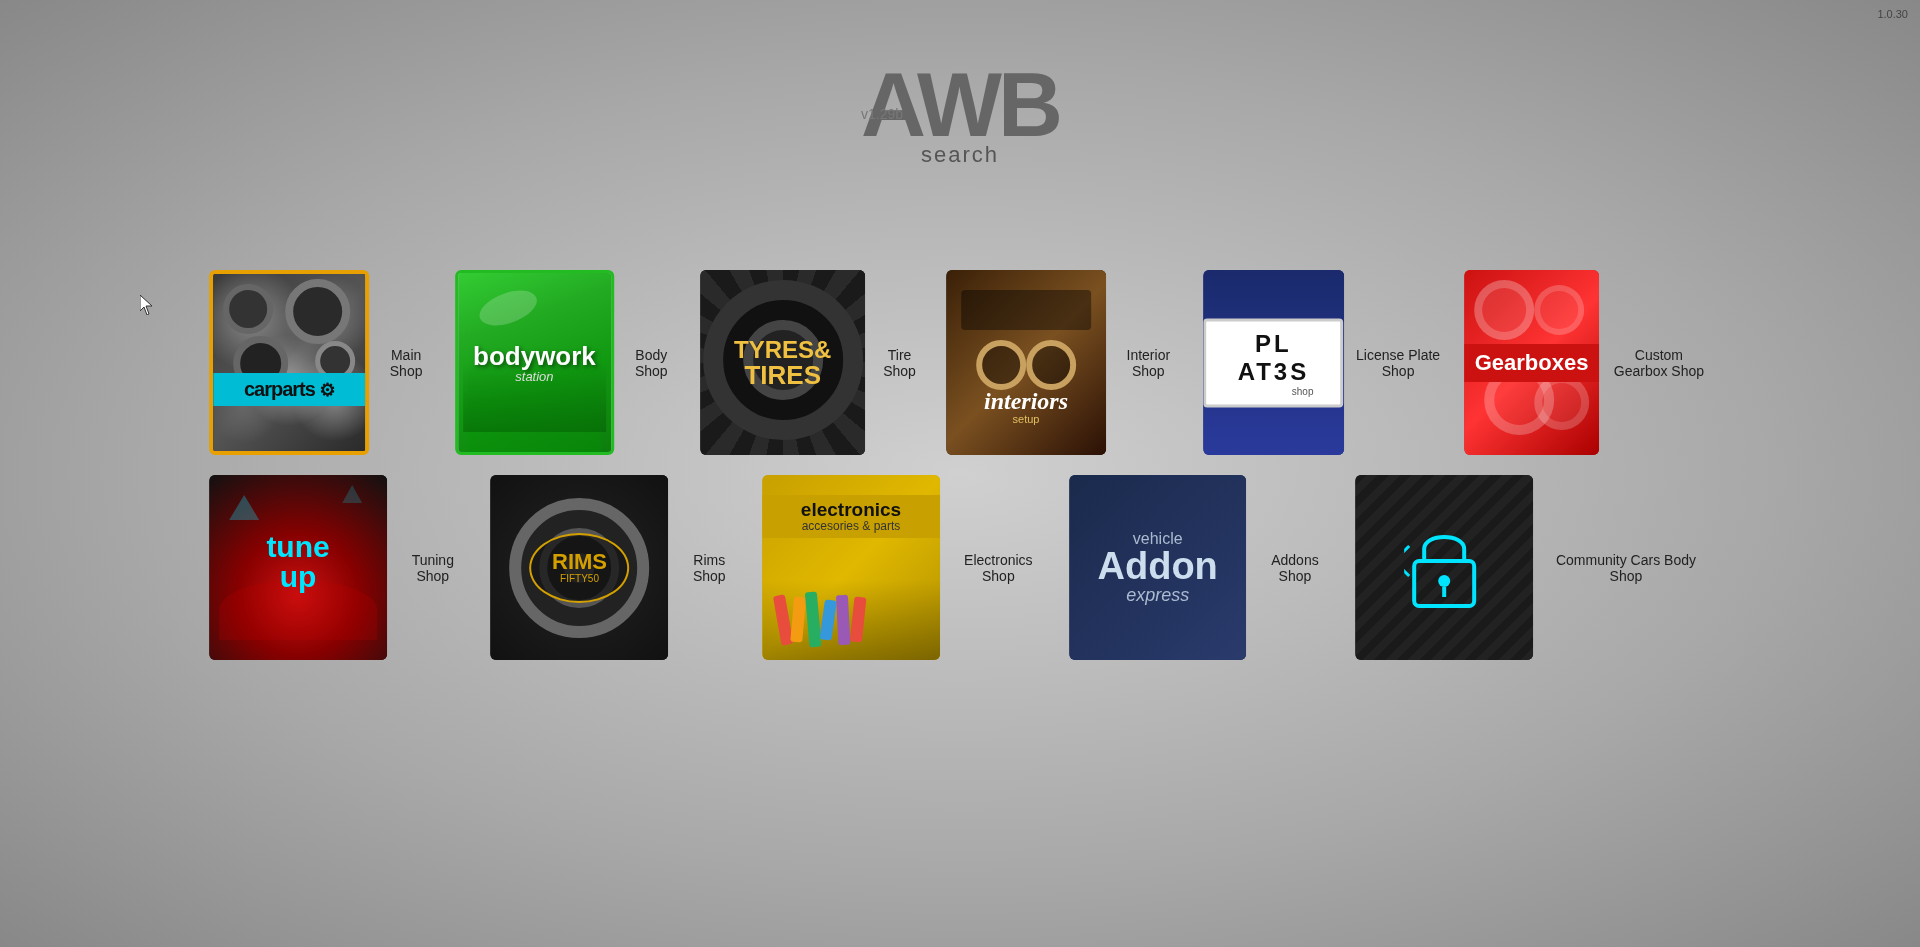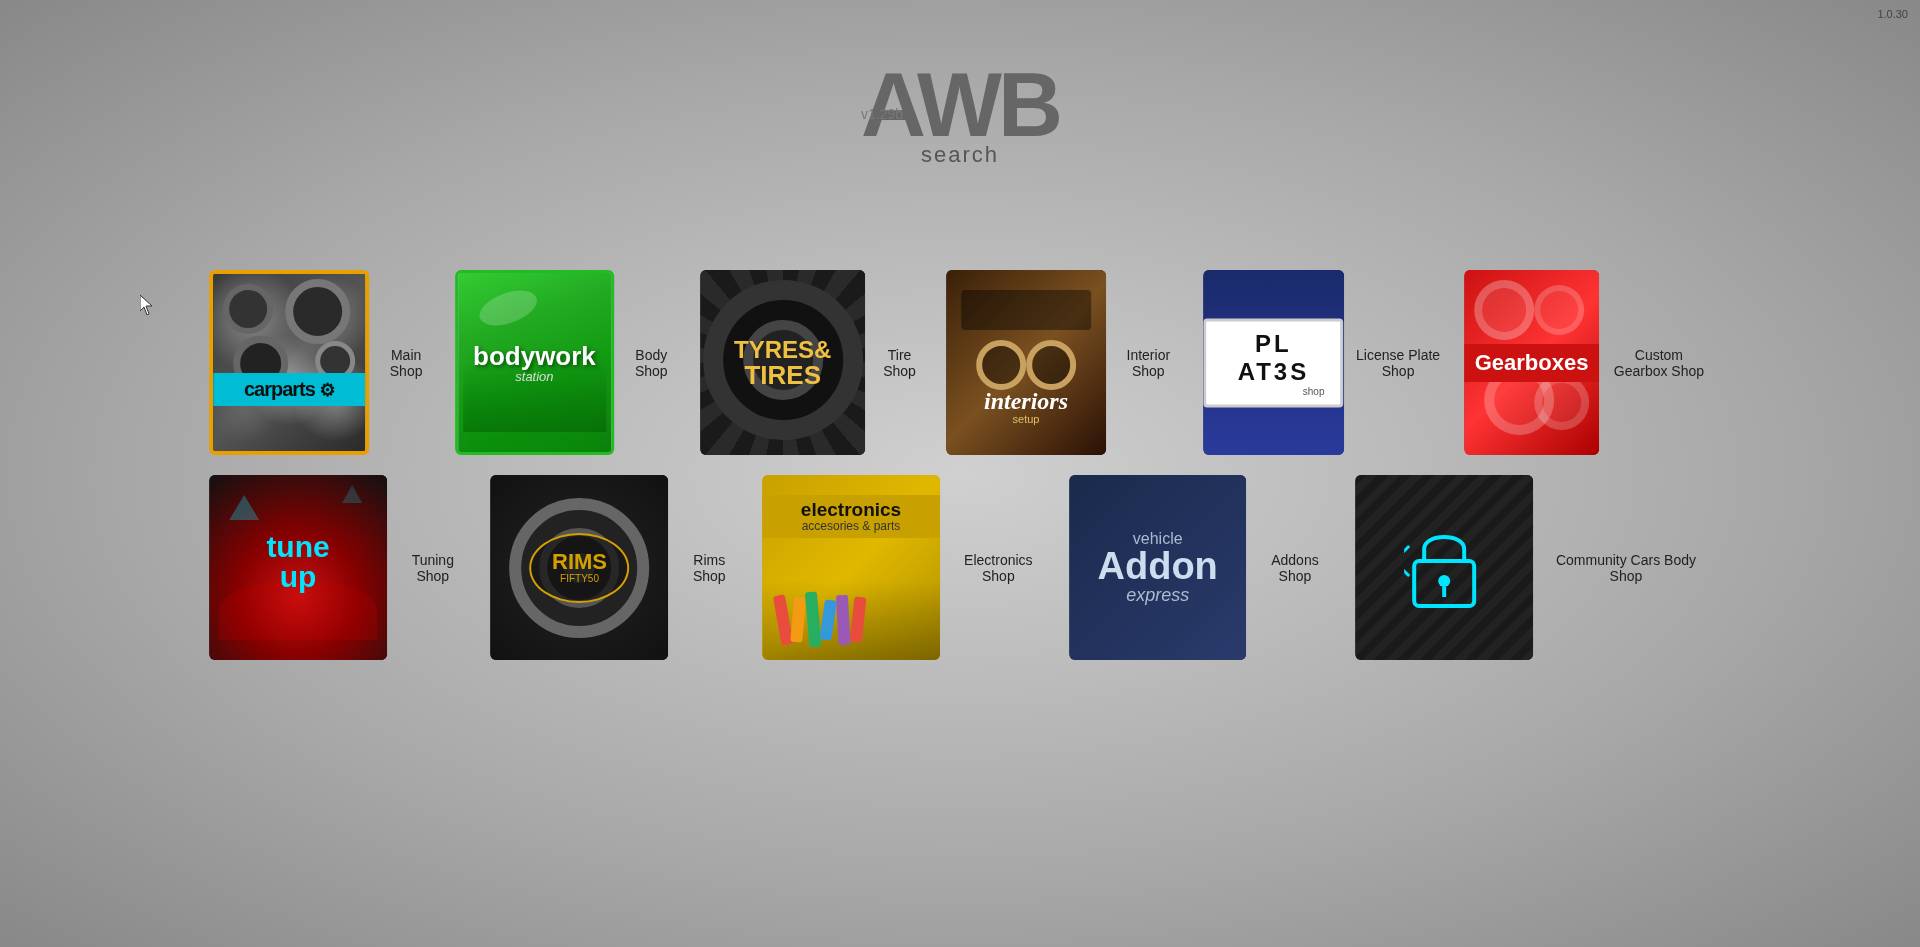"PL AT3S" div { padding: 8px 16px -> 8px 27px }
